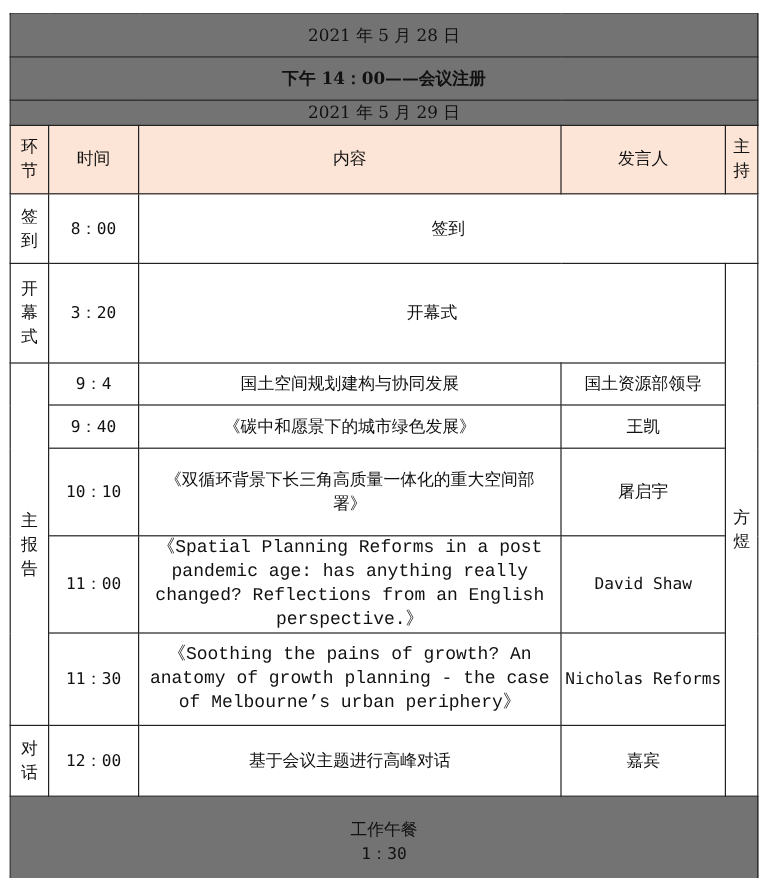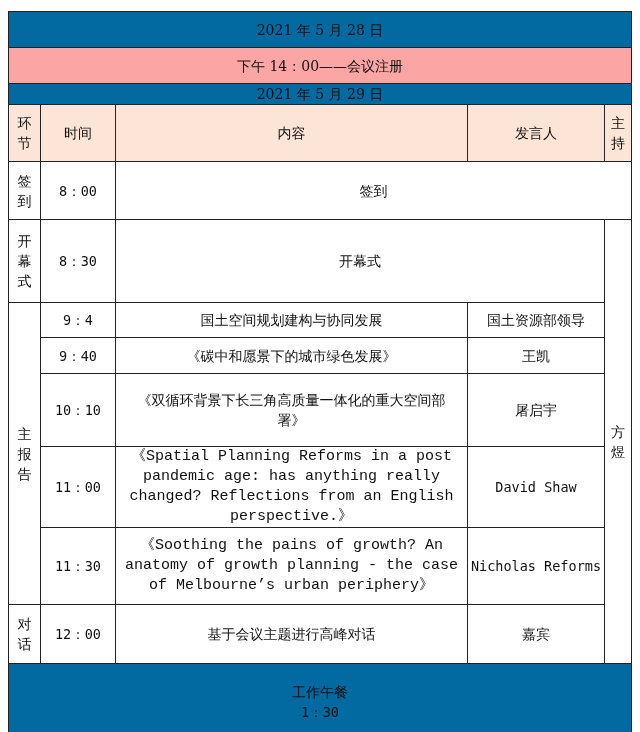"2021 年 5 月 28" .band-yellow td { background: #0369a1 -> #737373 }
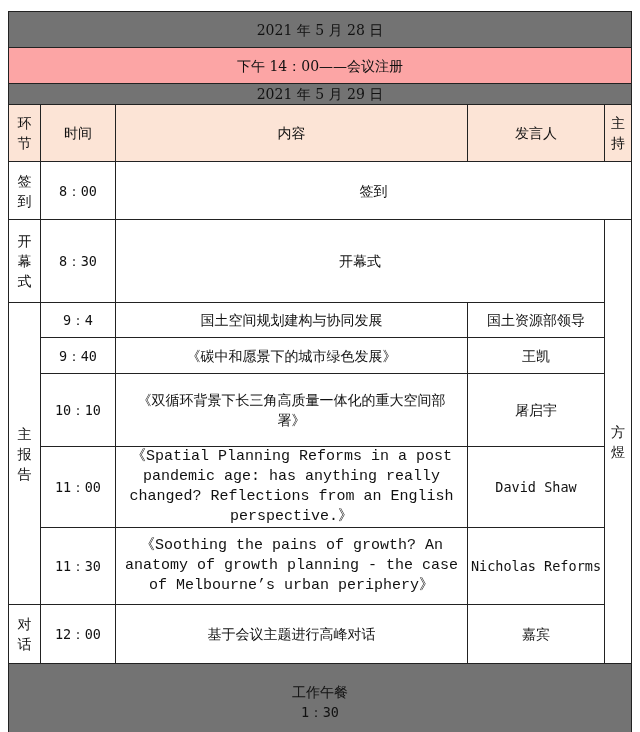"下午 14：00——会议注册" .band-white td { background: #fca5a5 -> #737373; font-weight: none -> bold }
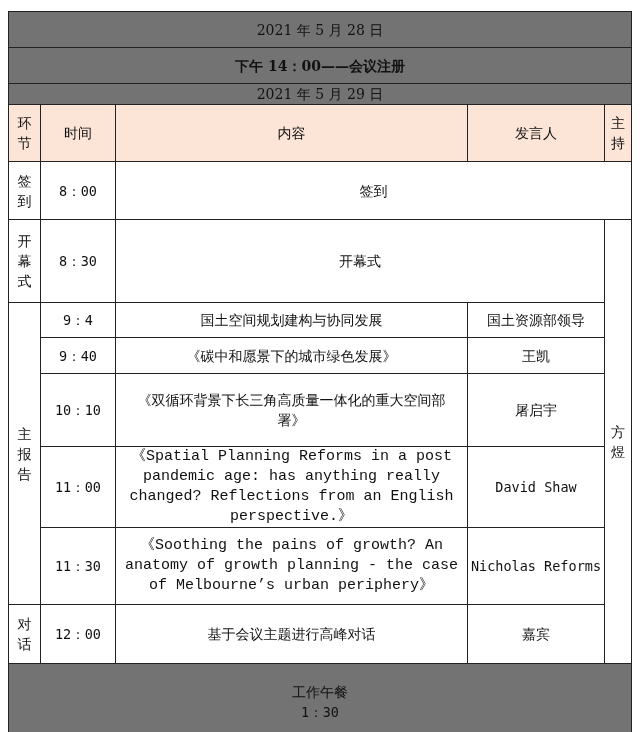"8：30" td.mono { text: 8：30 -> 3：20 }
